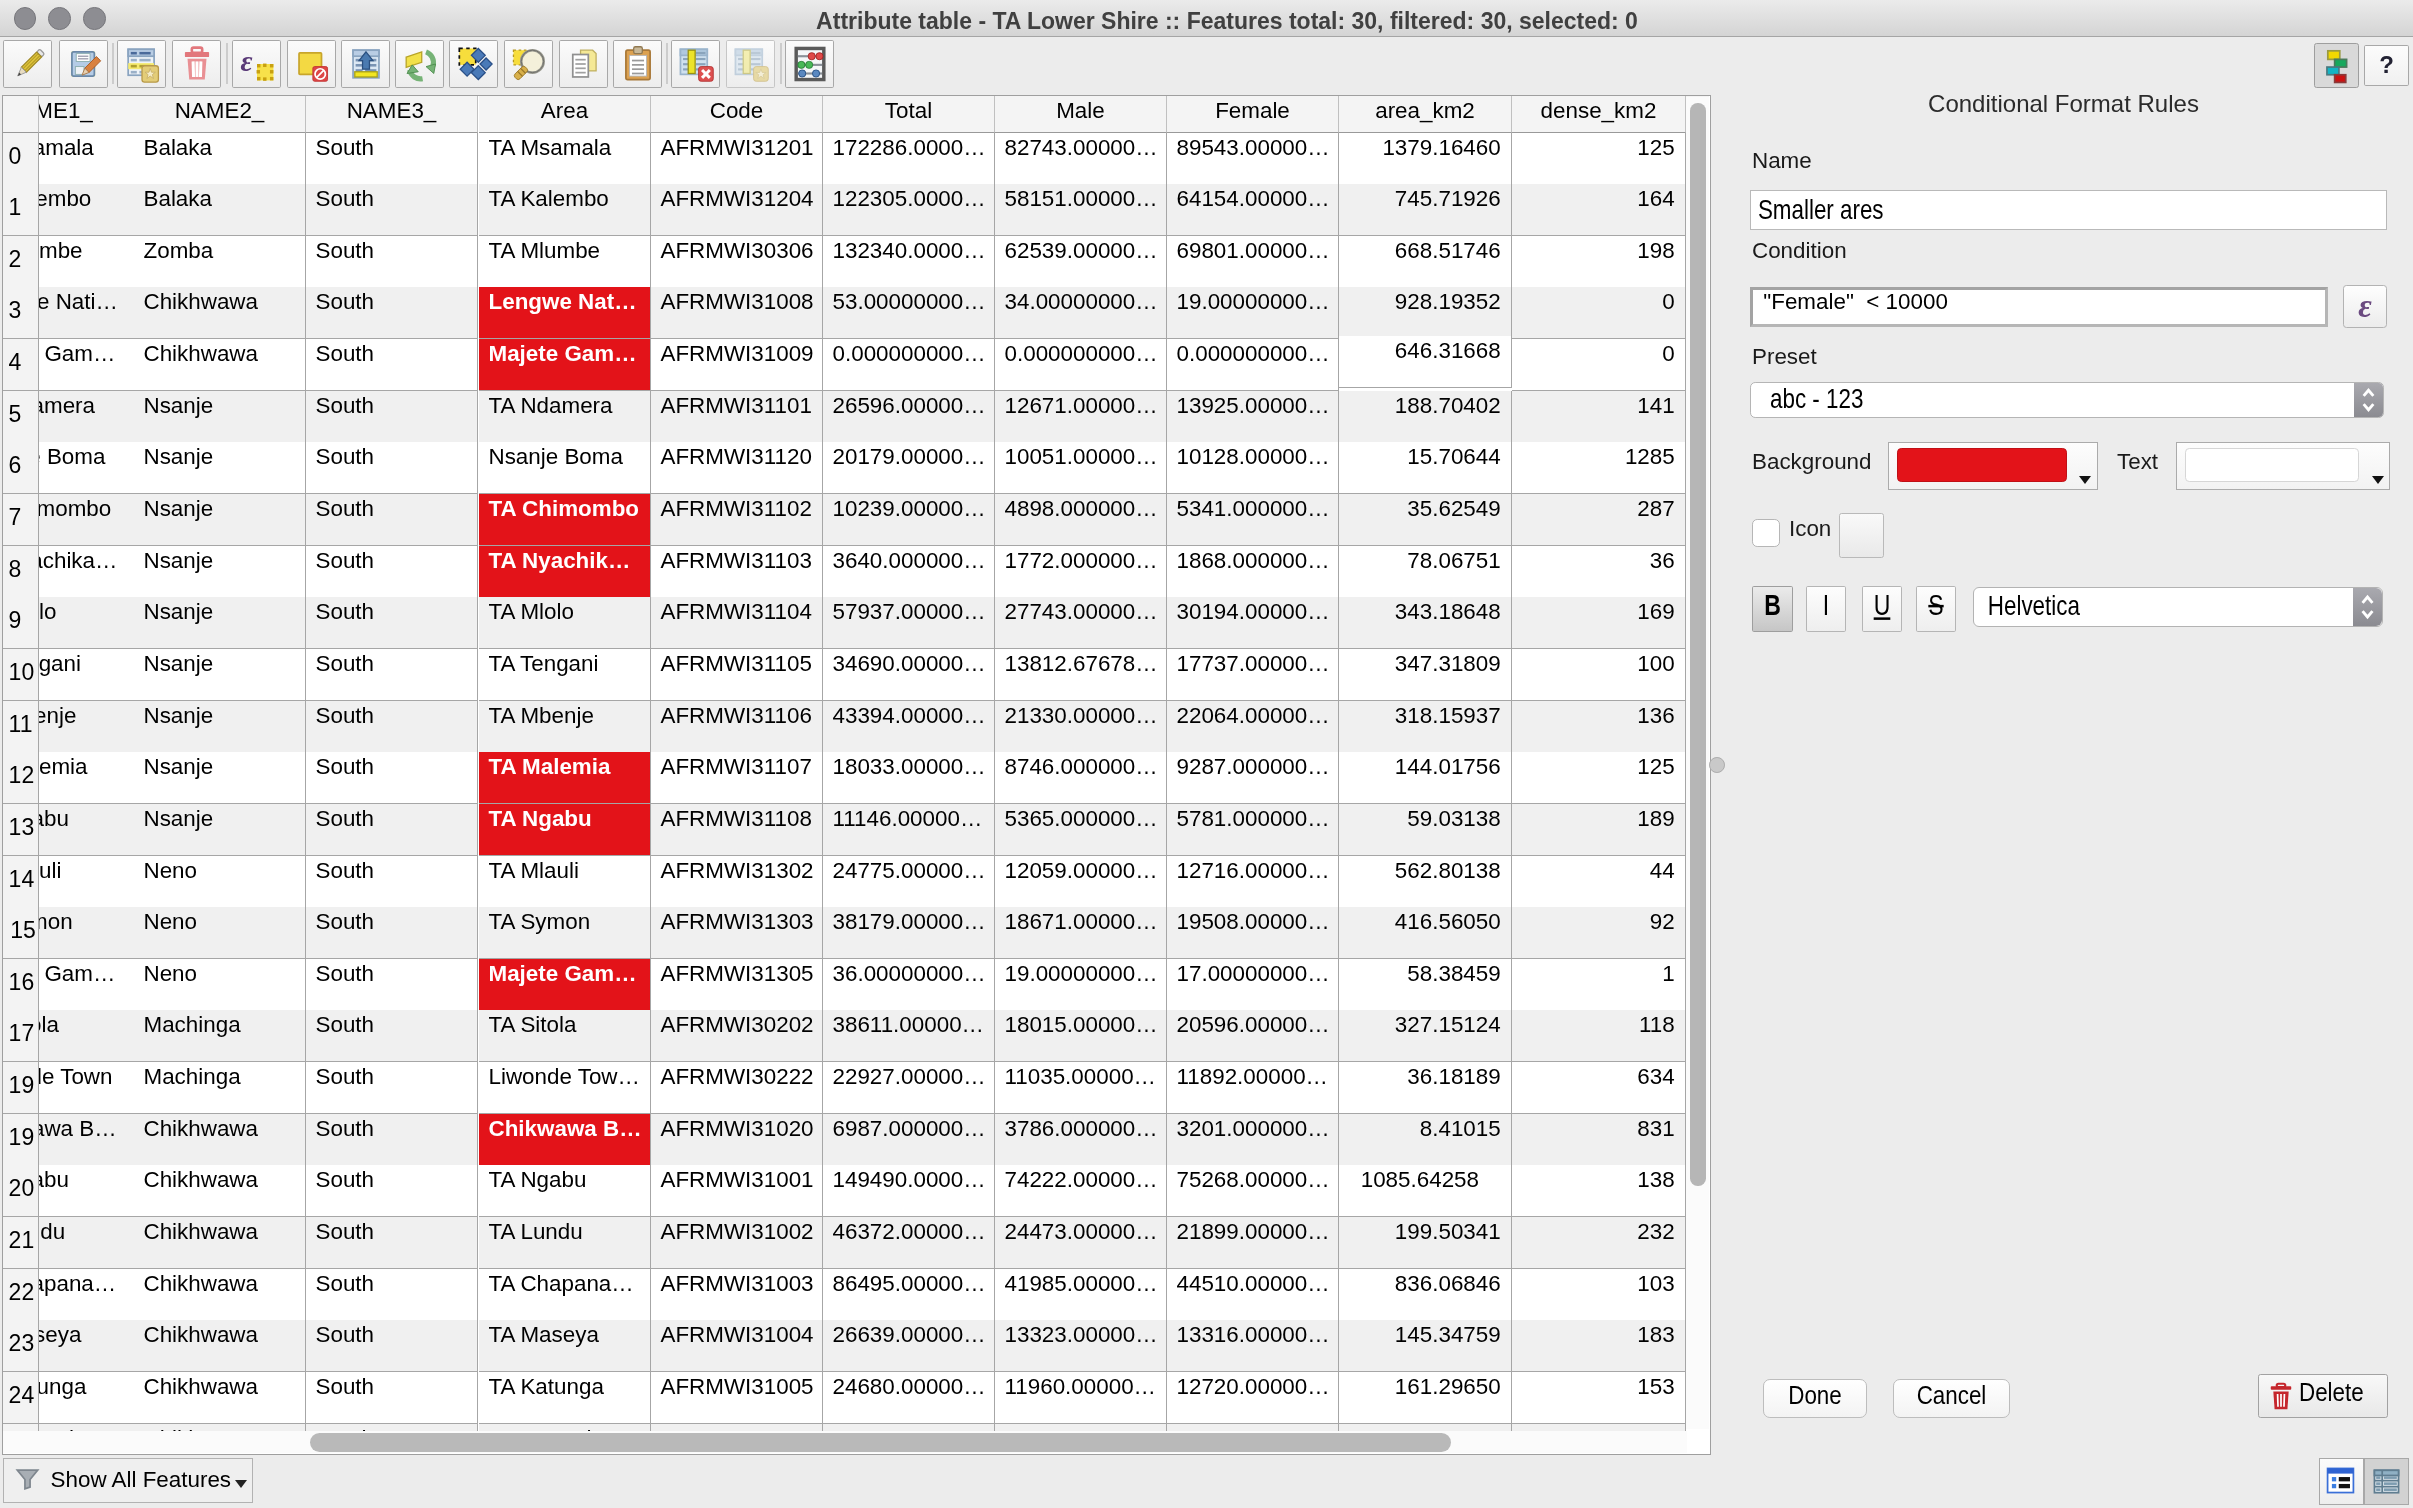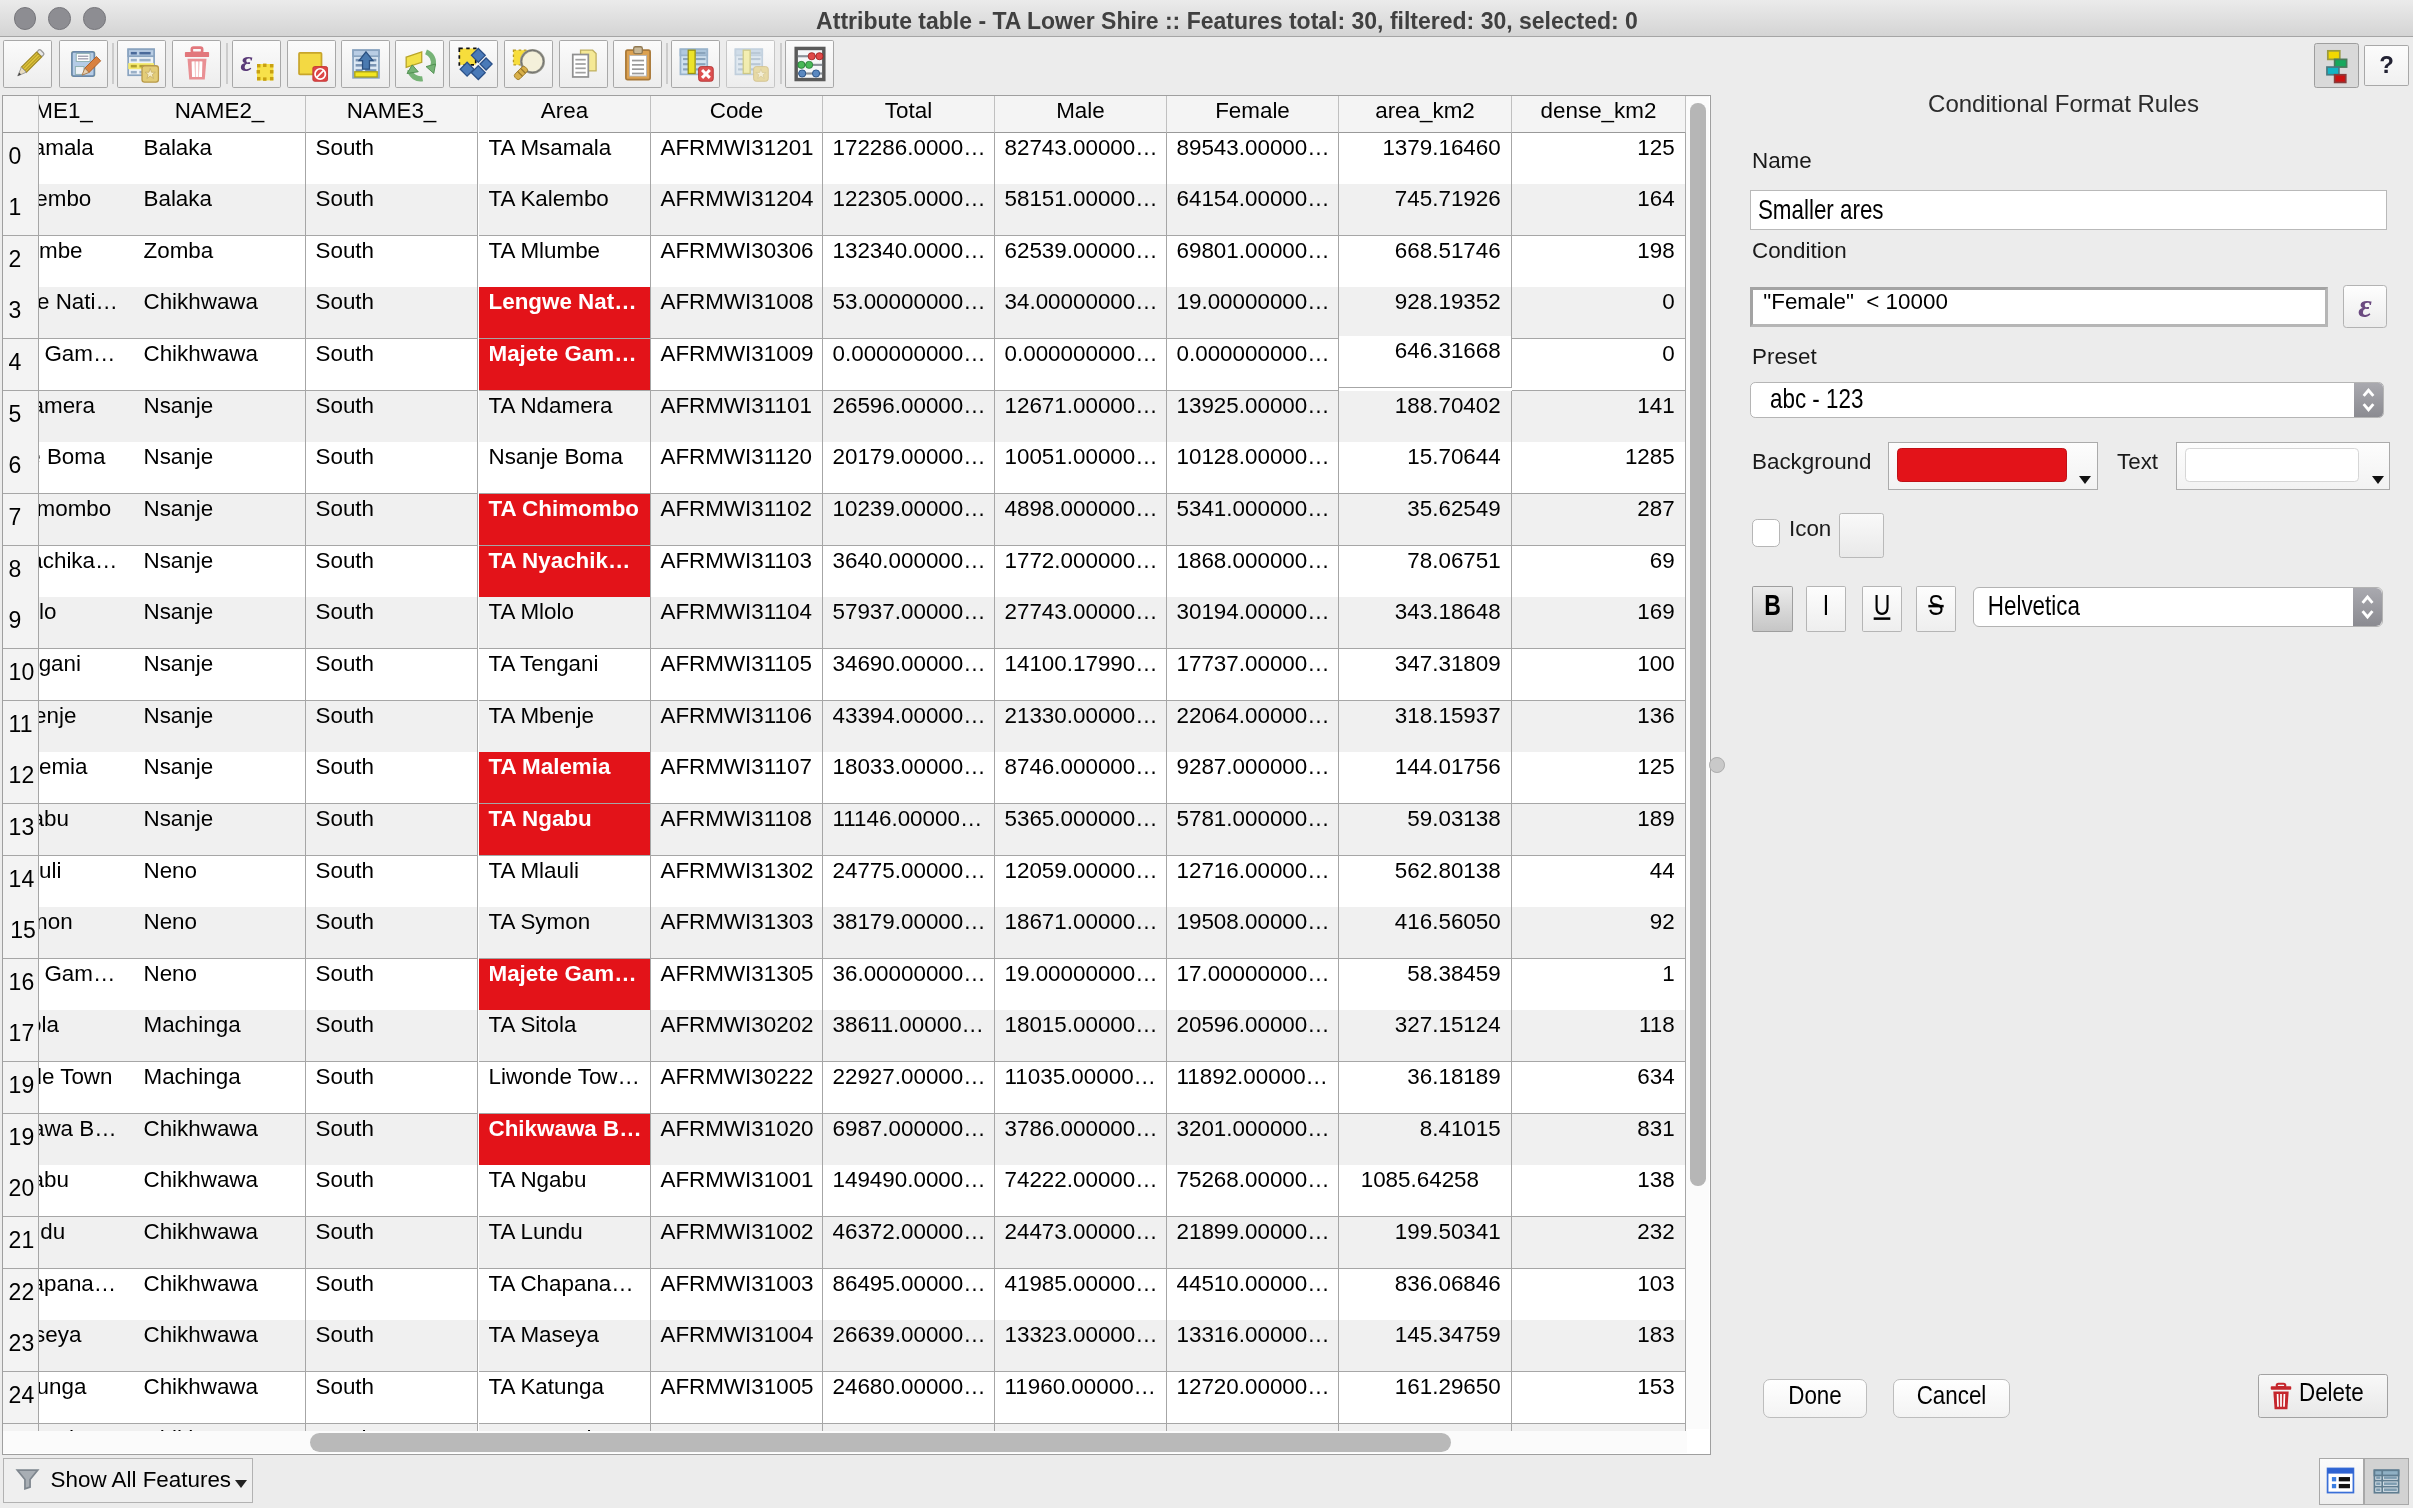"69" div.abs { text: 69 -> 36 }
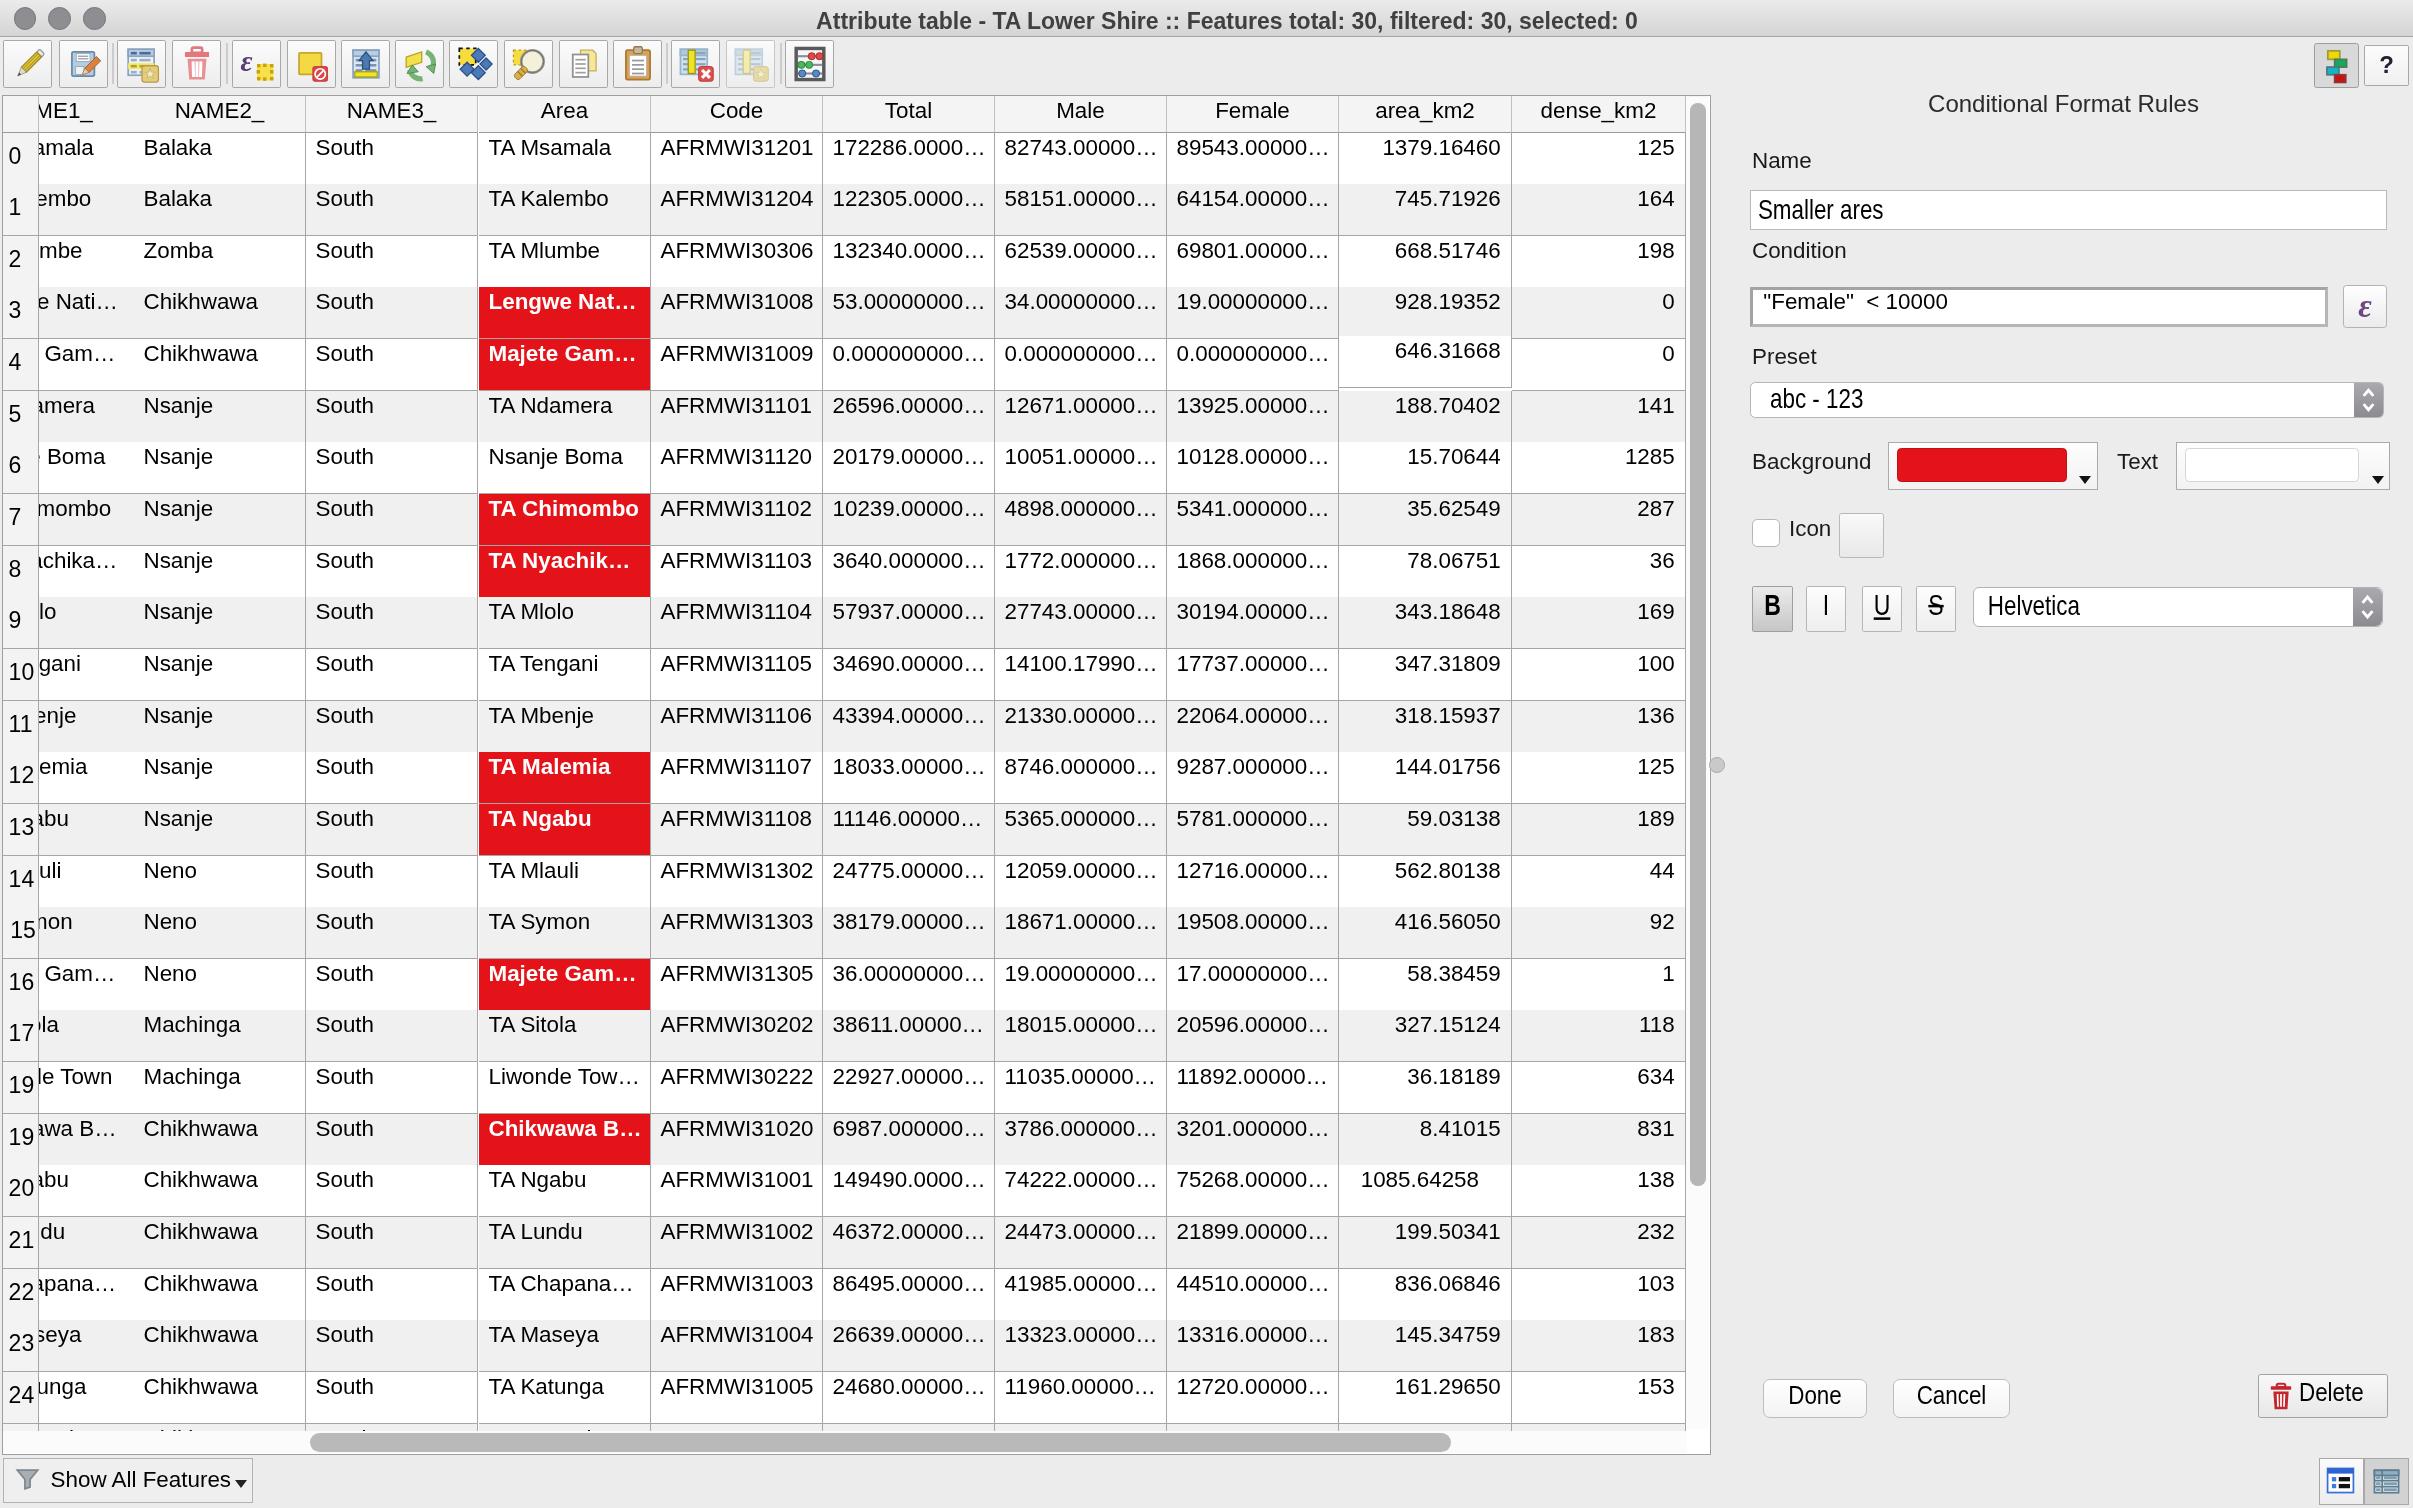"14100.17990…" div.abs { text: 14100.17990 -> 13812.67678 }
